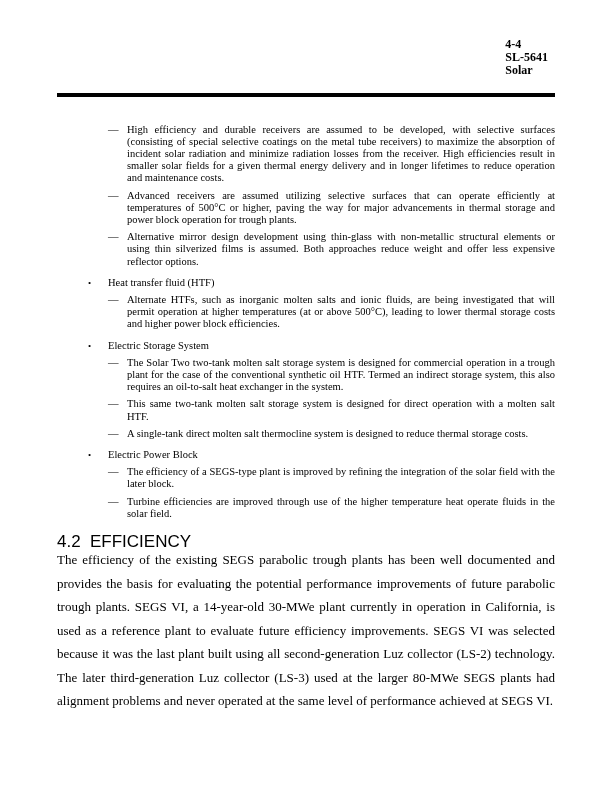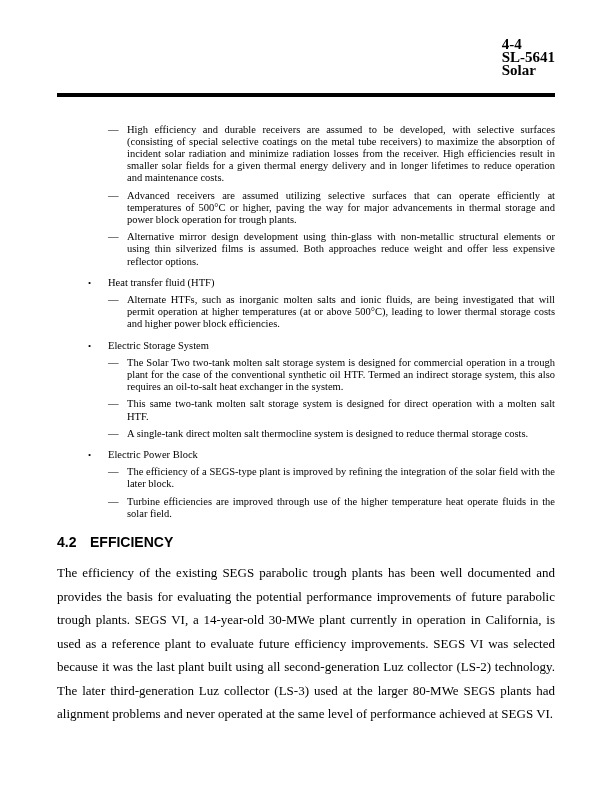"4-4" .header-block { font-size: 15px -> 12px; margin-right: 0 -> 7px }
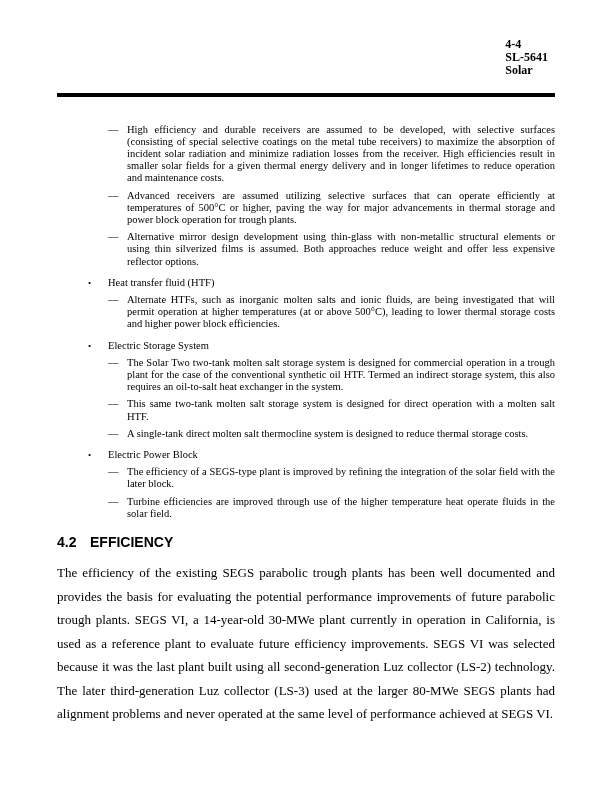"4.2" .section-heading { font-size: 14px -> 17px; font-weight: bold -> normal; margin-bottom: 13px -> 0 }
